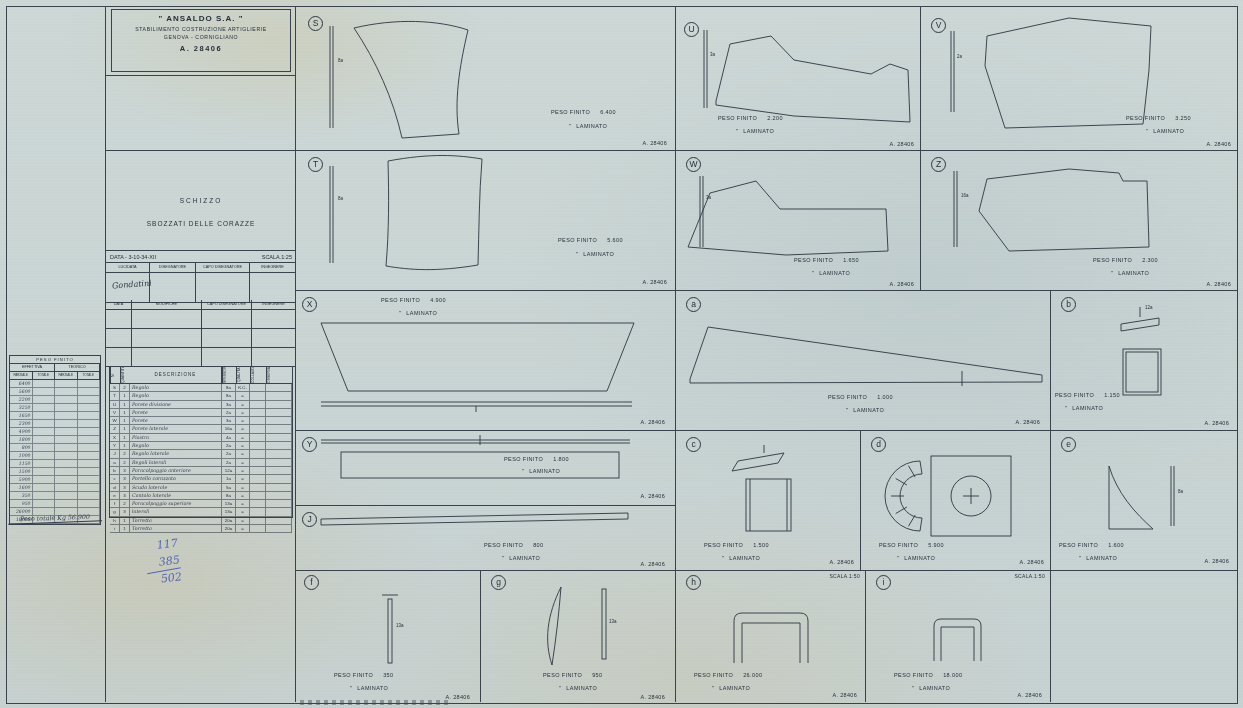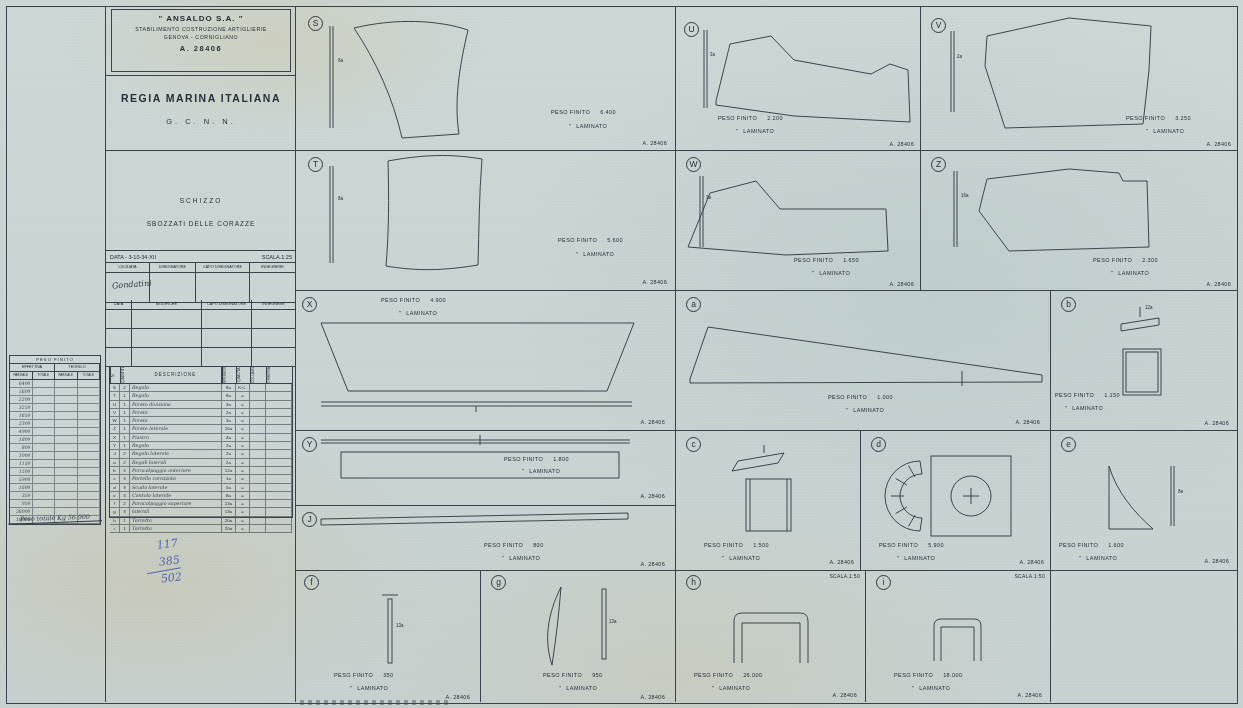"REGIA MARINA ITALIANA" div.regia { html: <div> <div>REGIA MARINA ITALIANA</div> <div>G. C. N. N.</div> </div> -> none }
